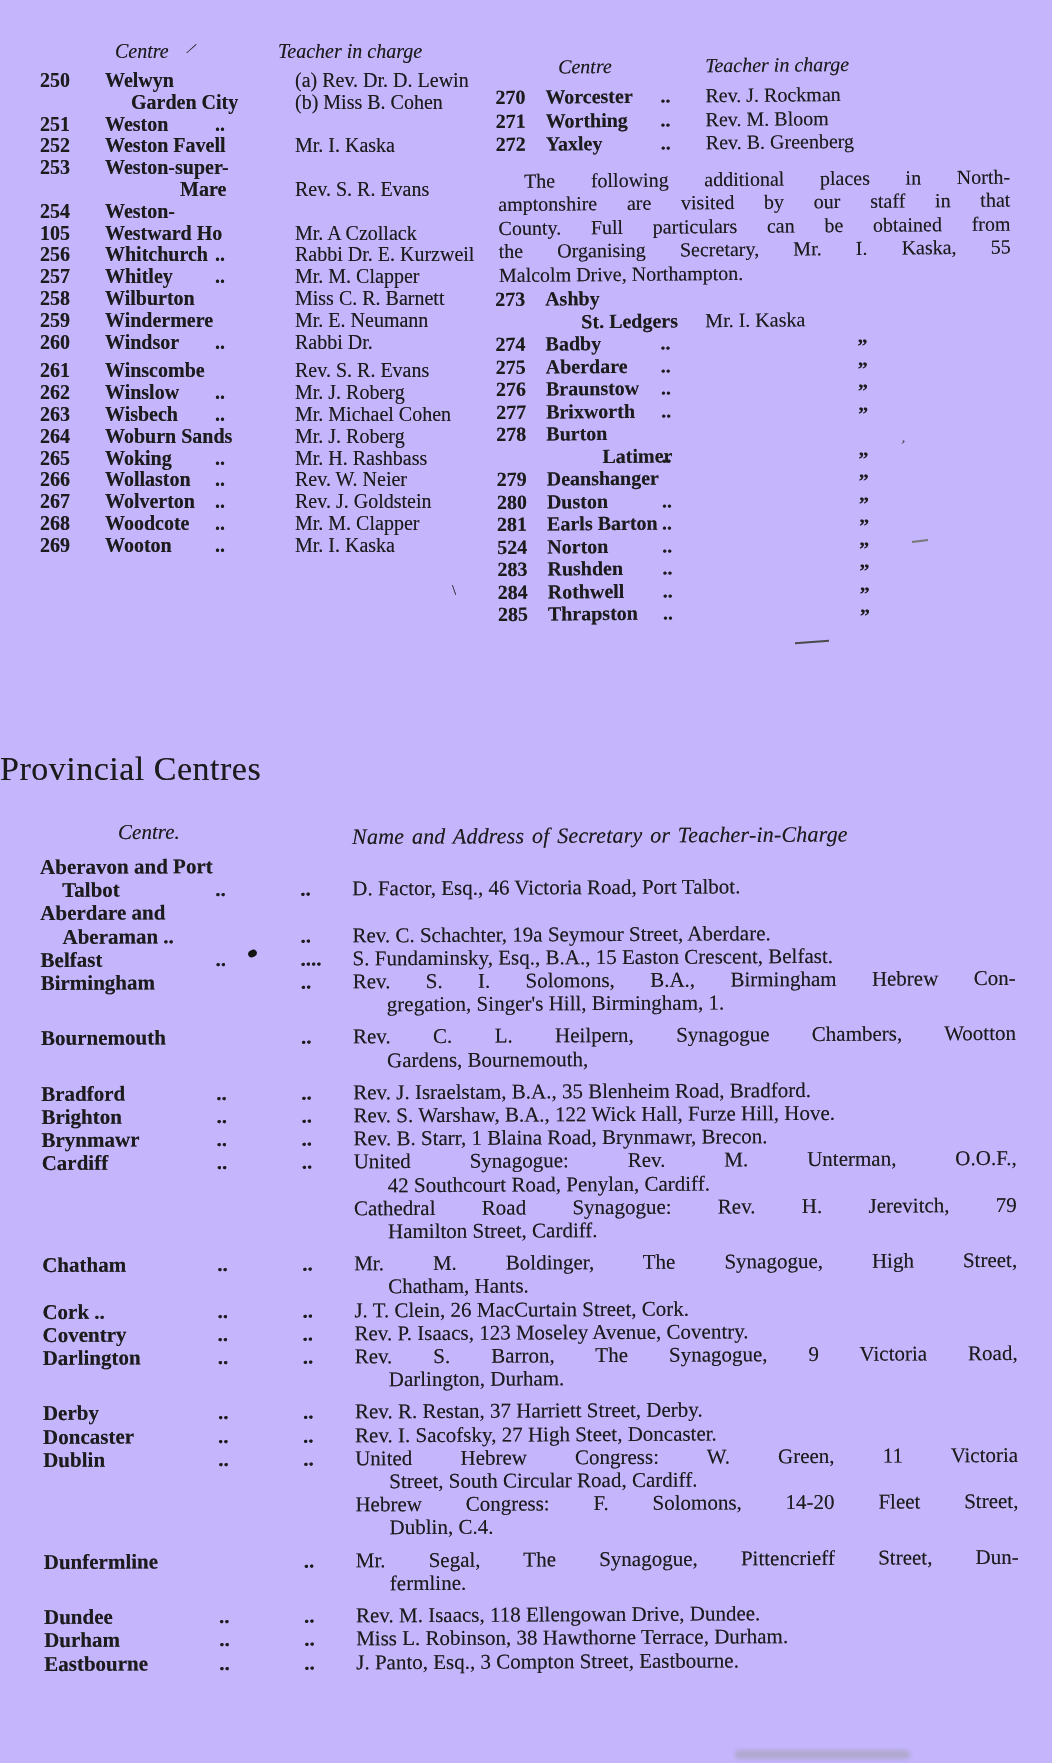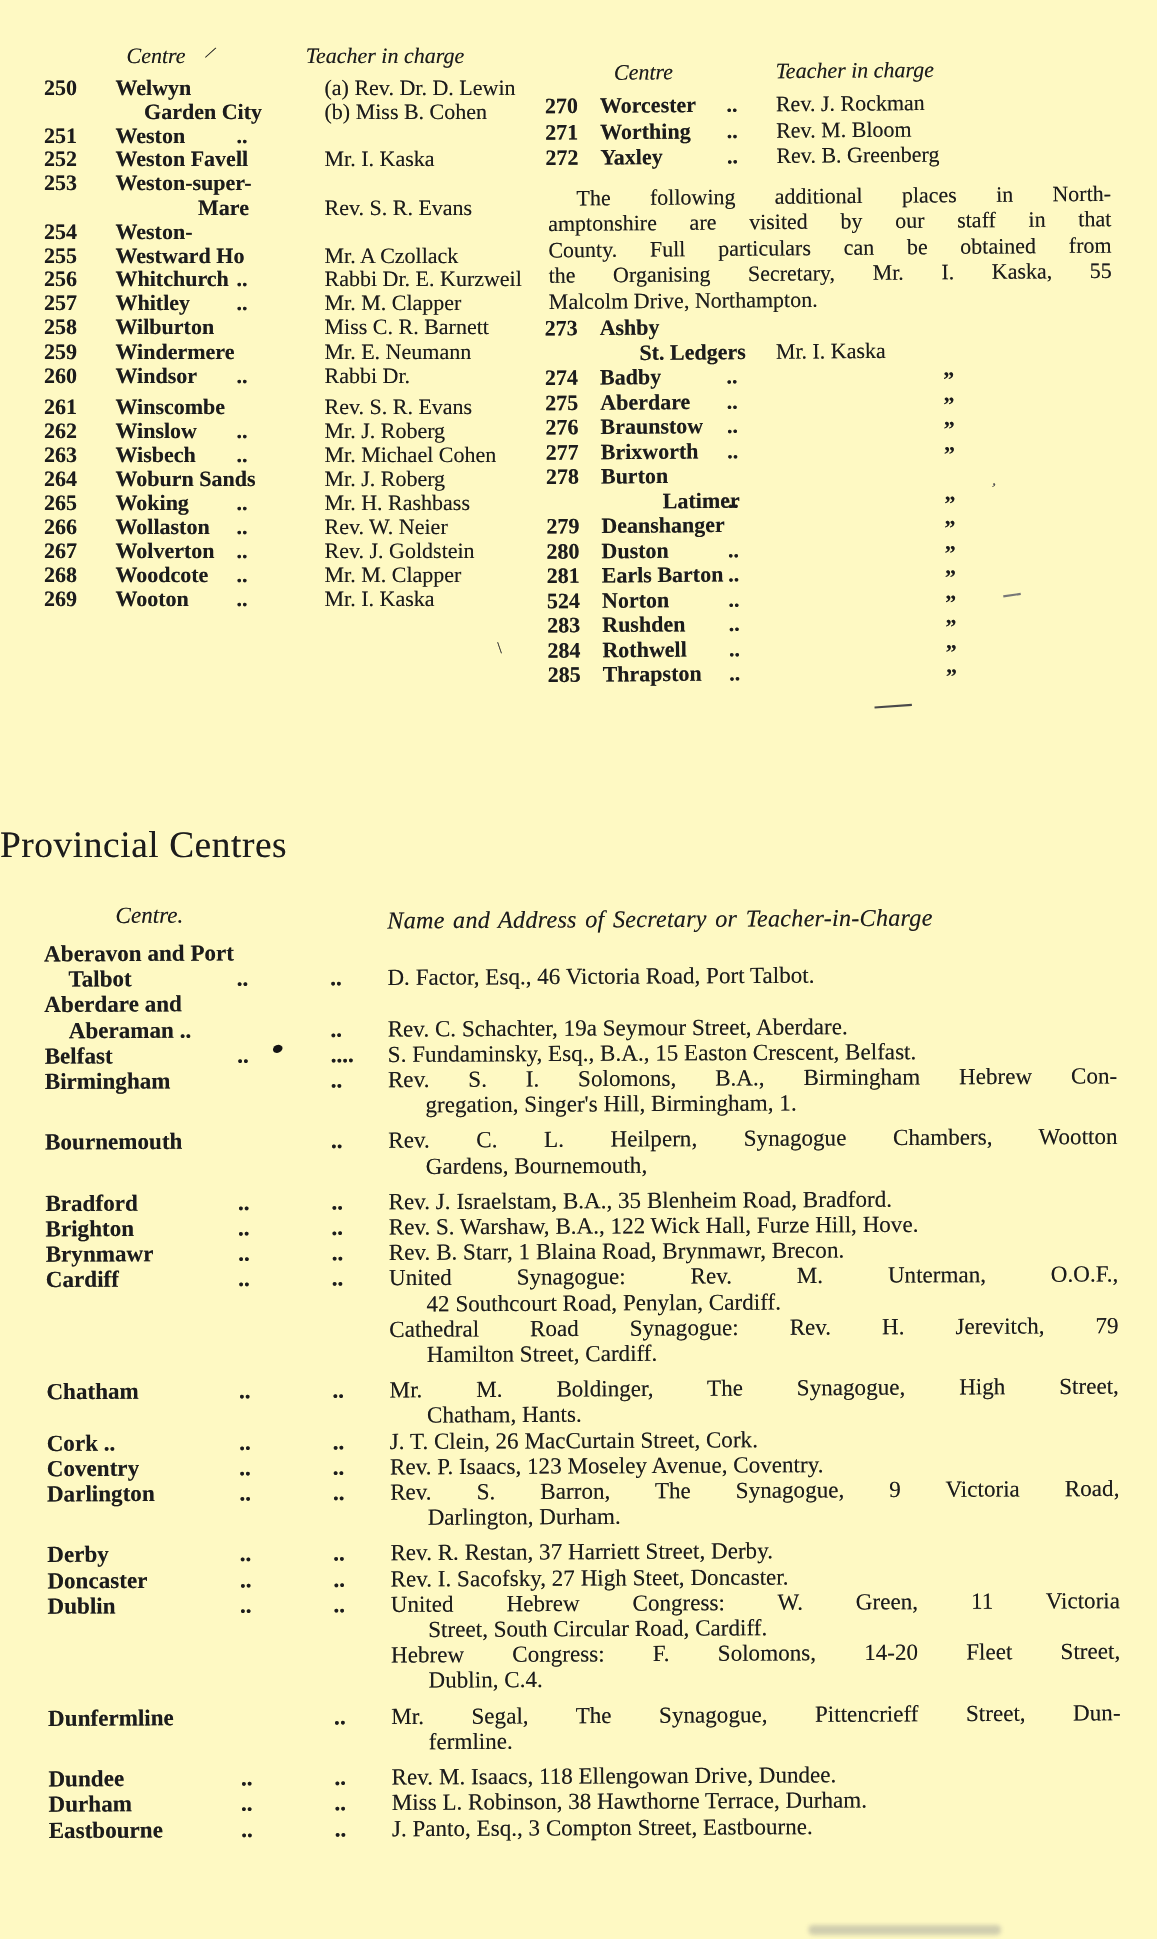"Centre" .page { background: #fef9c3 -> #c4b5fd }
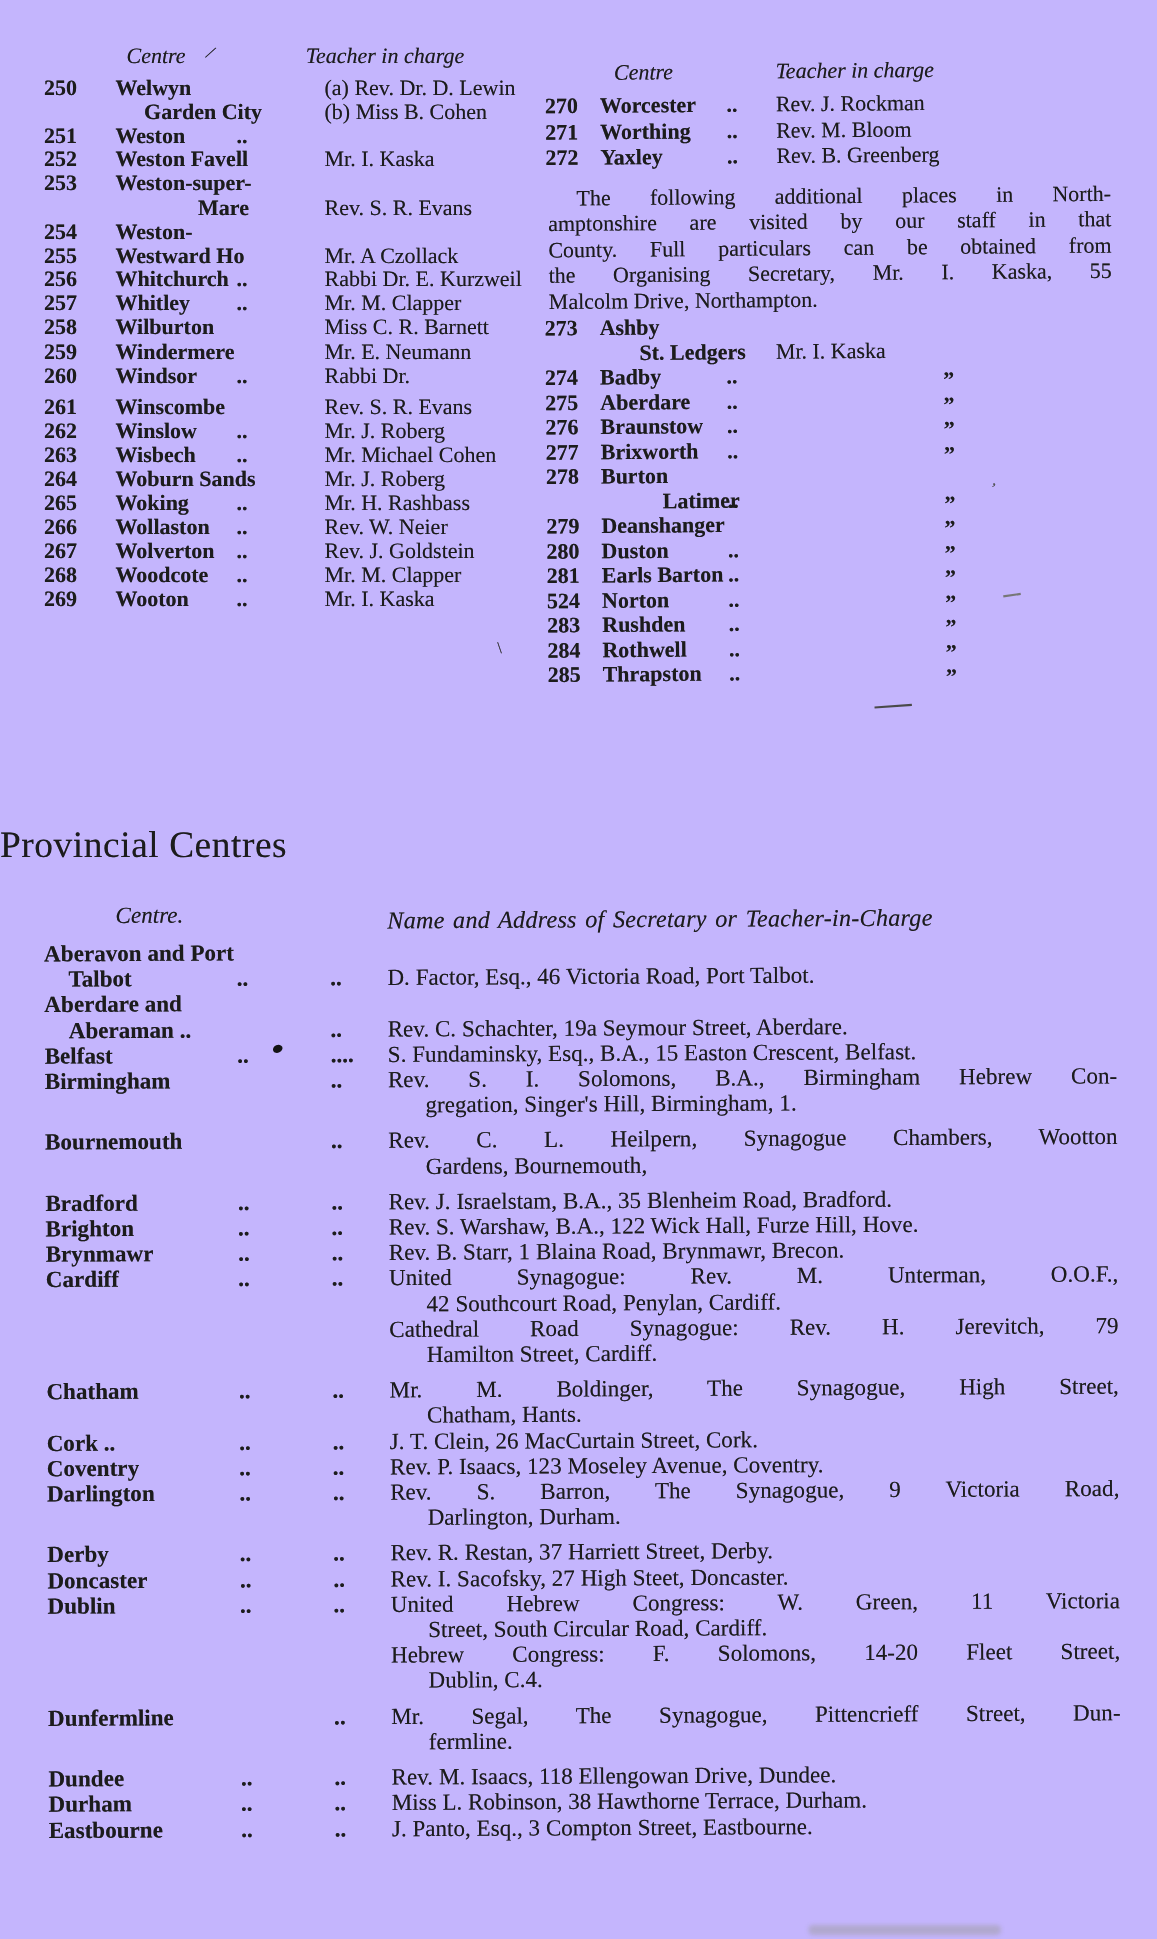"255" span.tnum { text: 255 -> 105 }
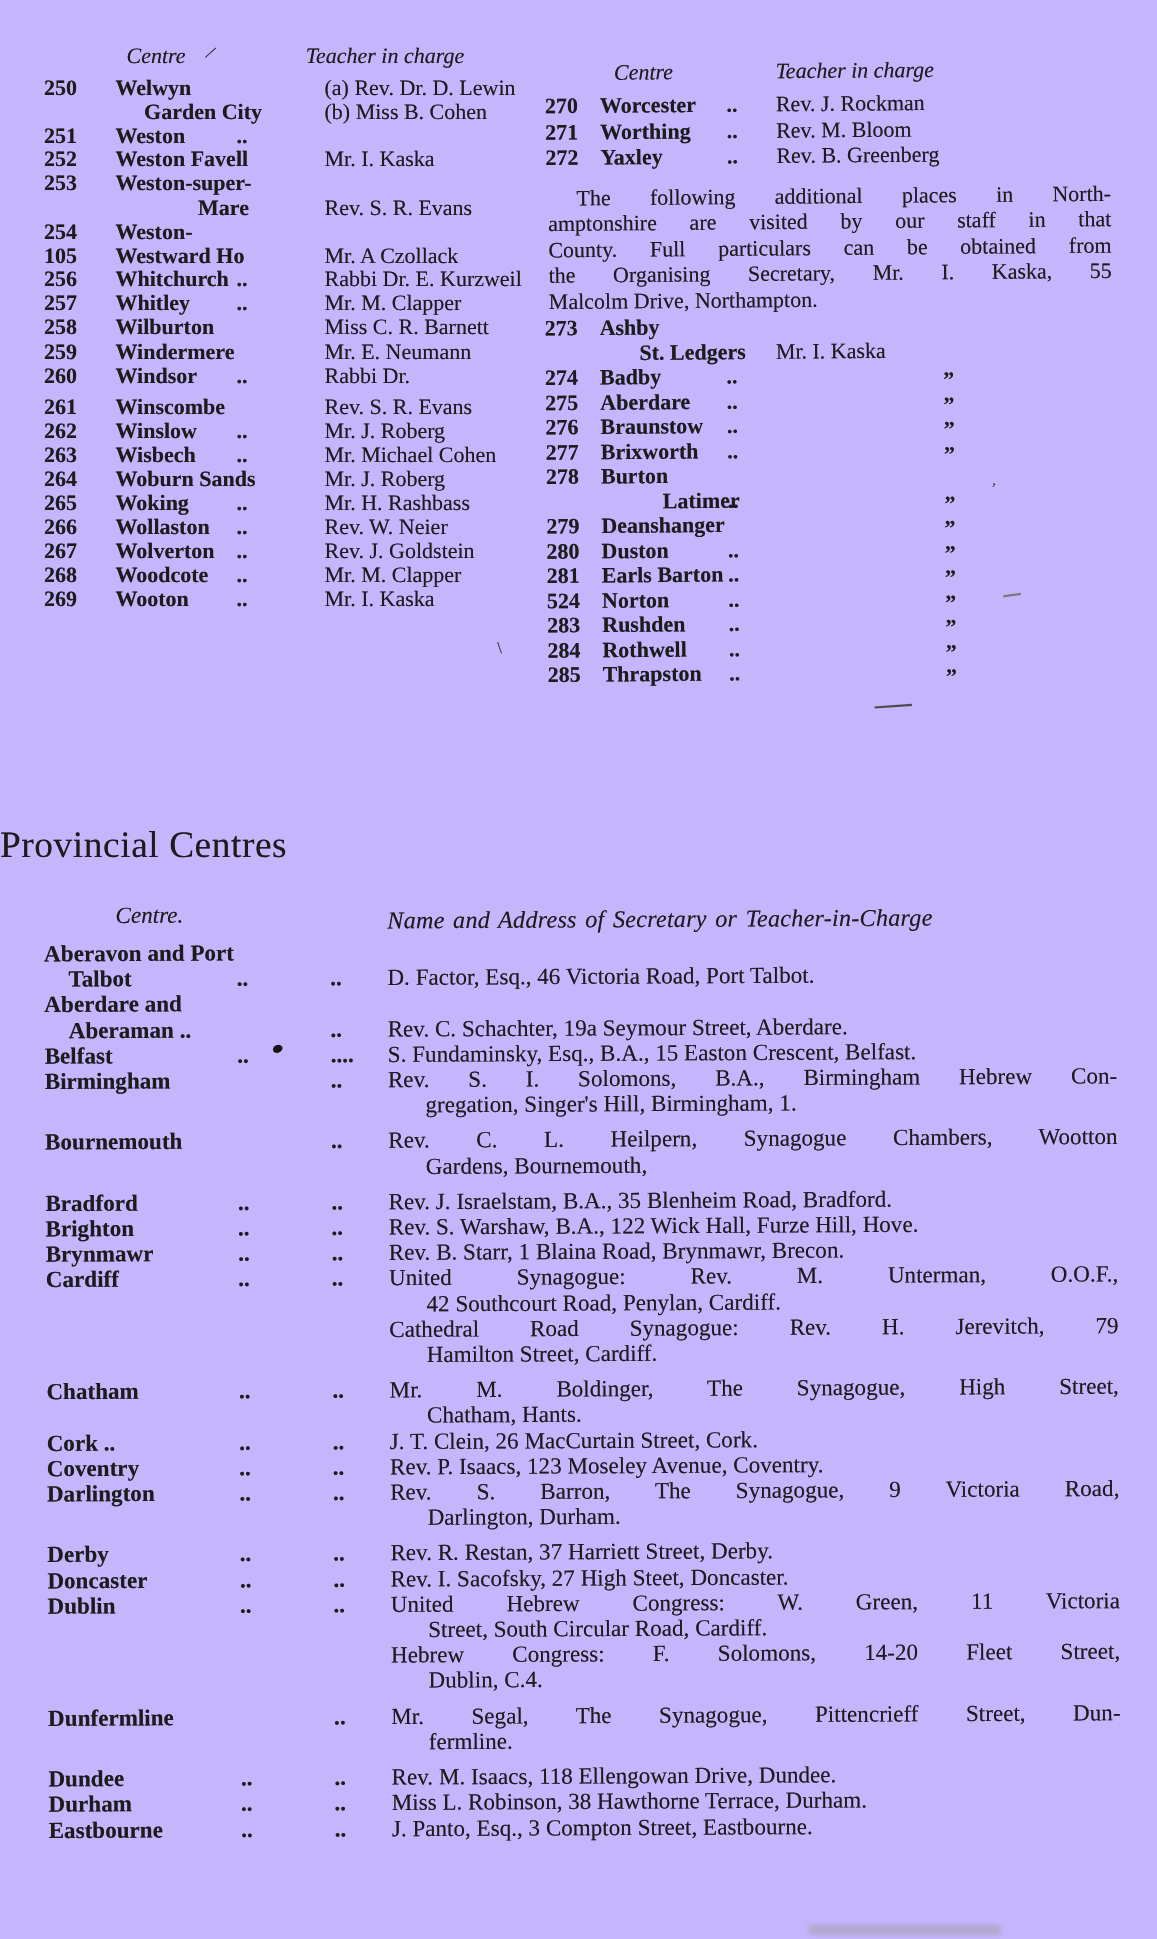"Centre." .prov-head-centre { left: 105px -> 118px }
